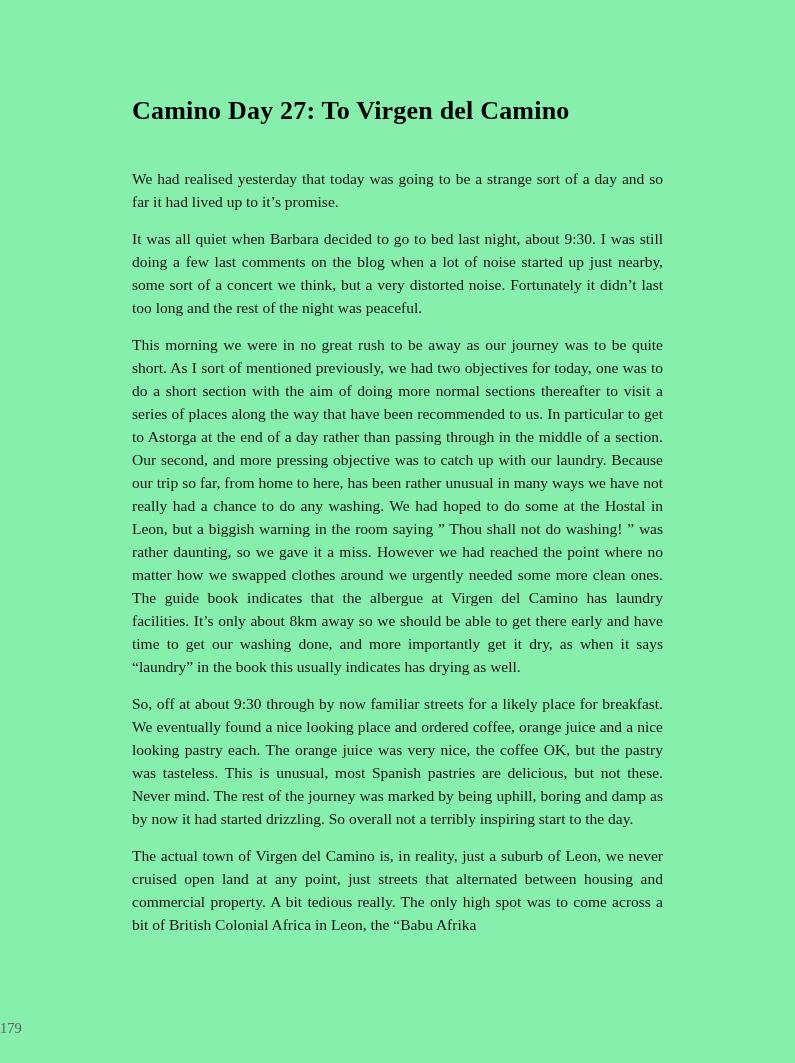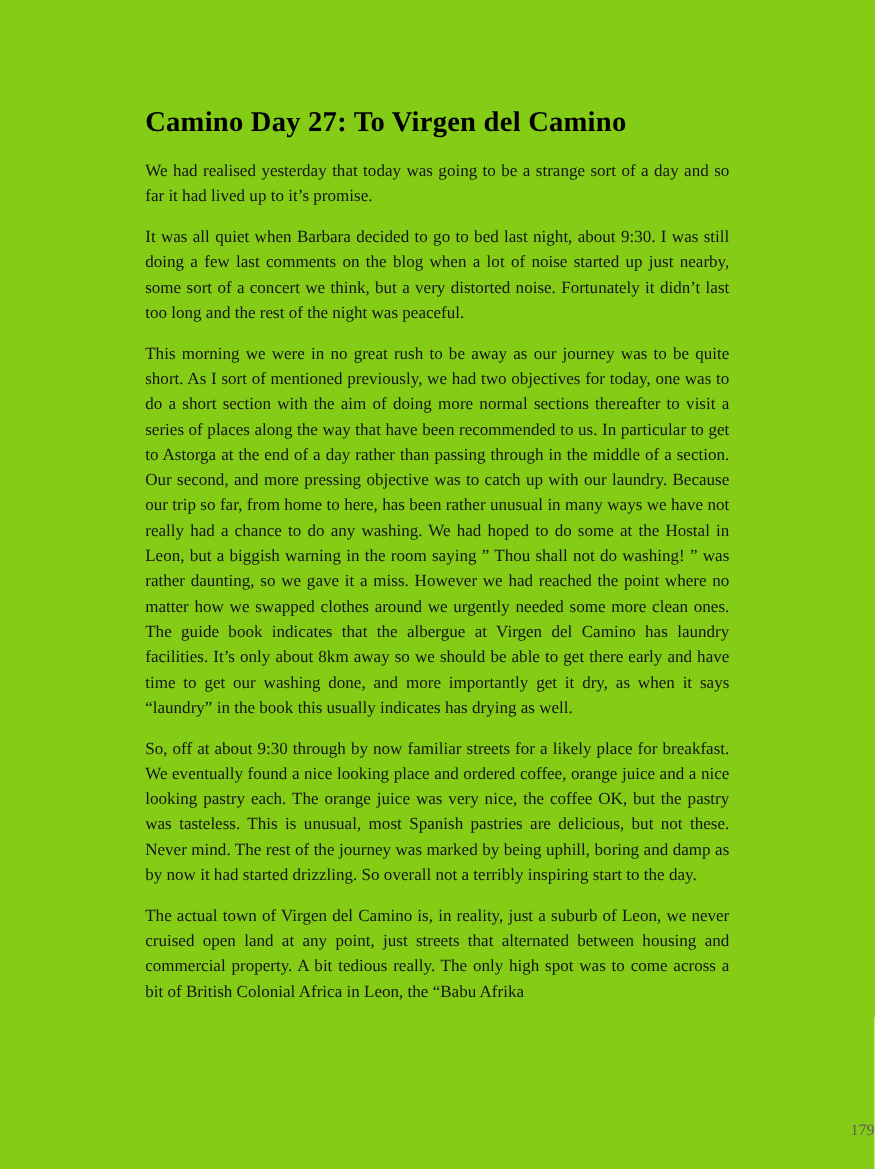"Camino Day 27: To Virgen" .page { background: #84cc16 -> #86efac }
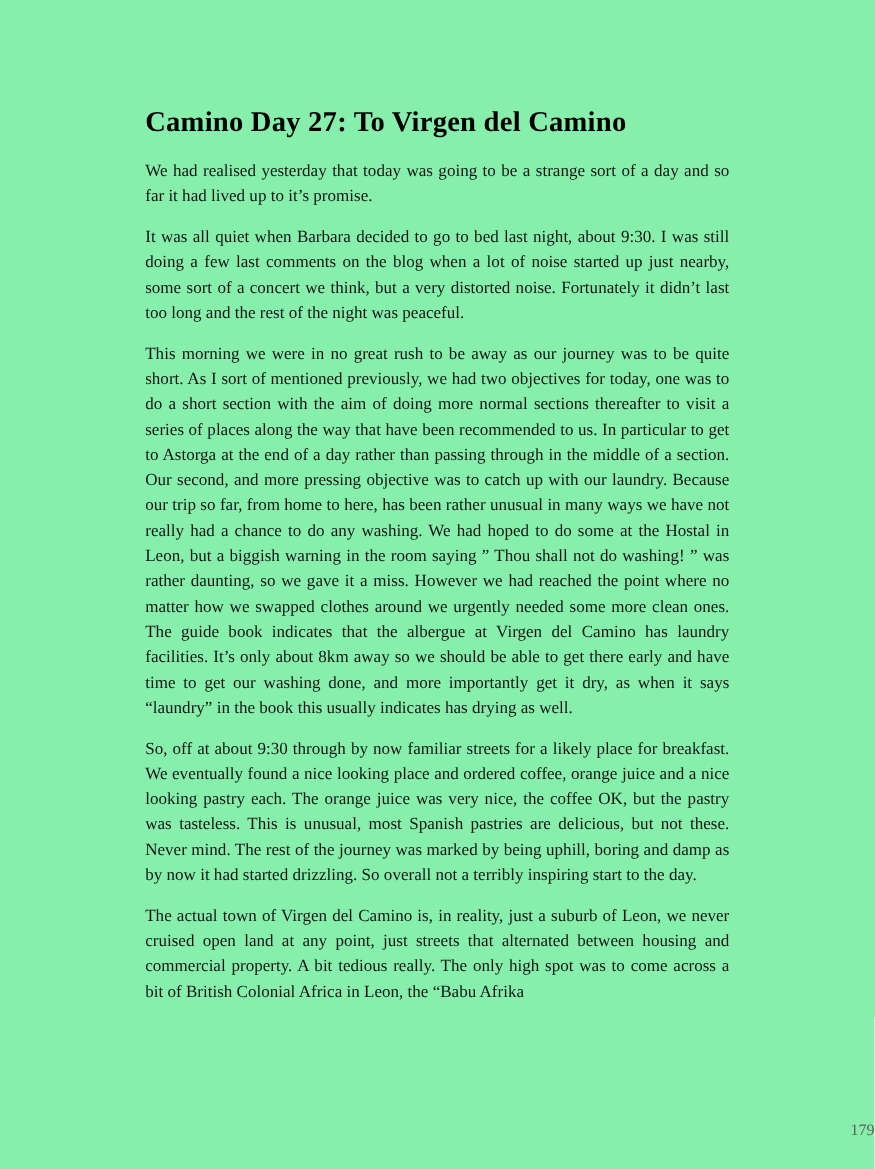"We had realised yesterday that" .para.first { margin-top: 18px -> 41px }
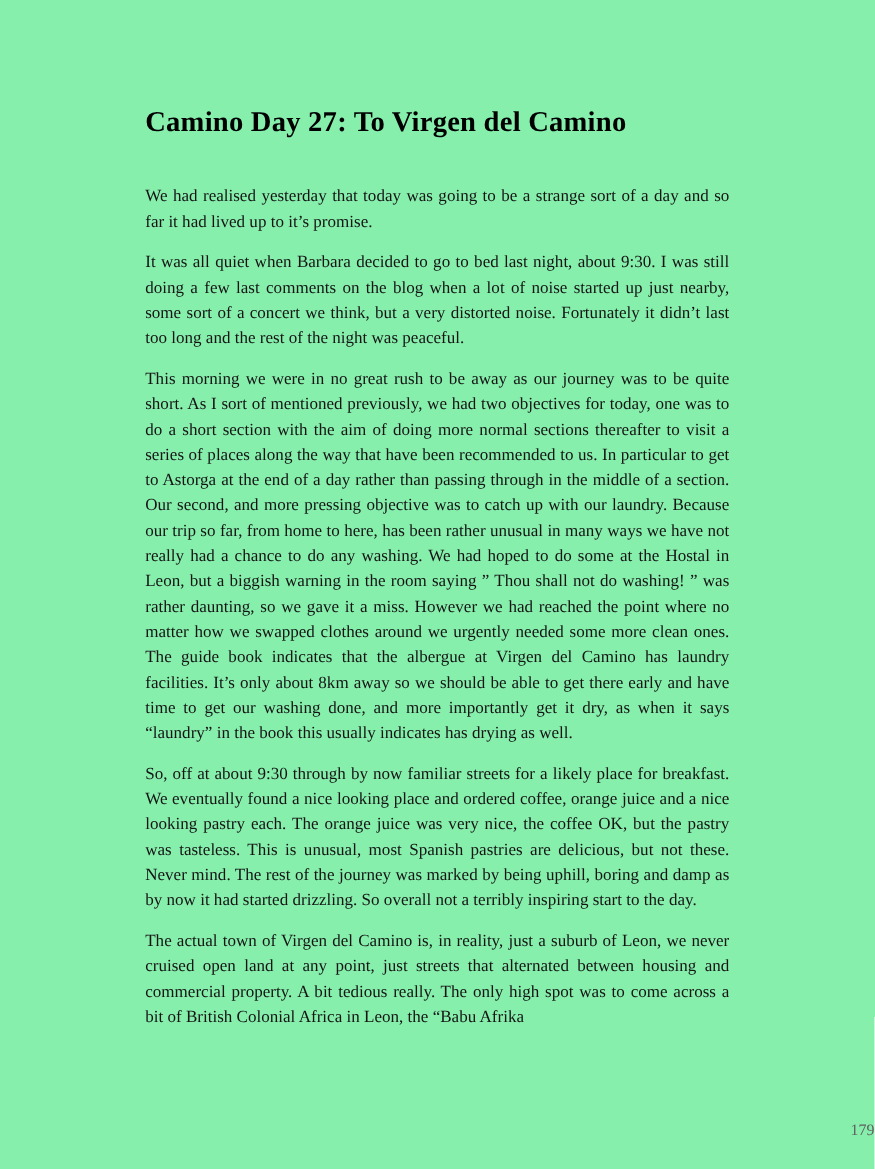"179" .page-number { text-align: right -> left }
